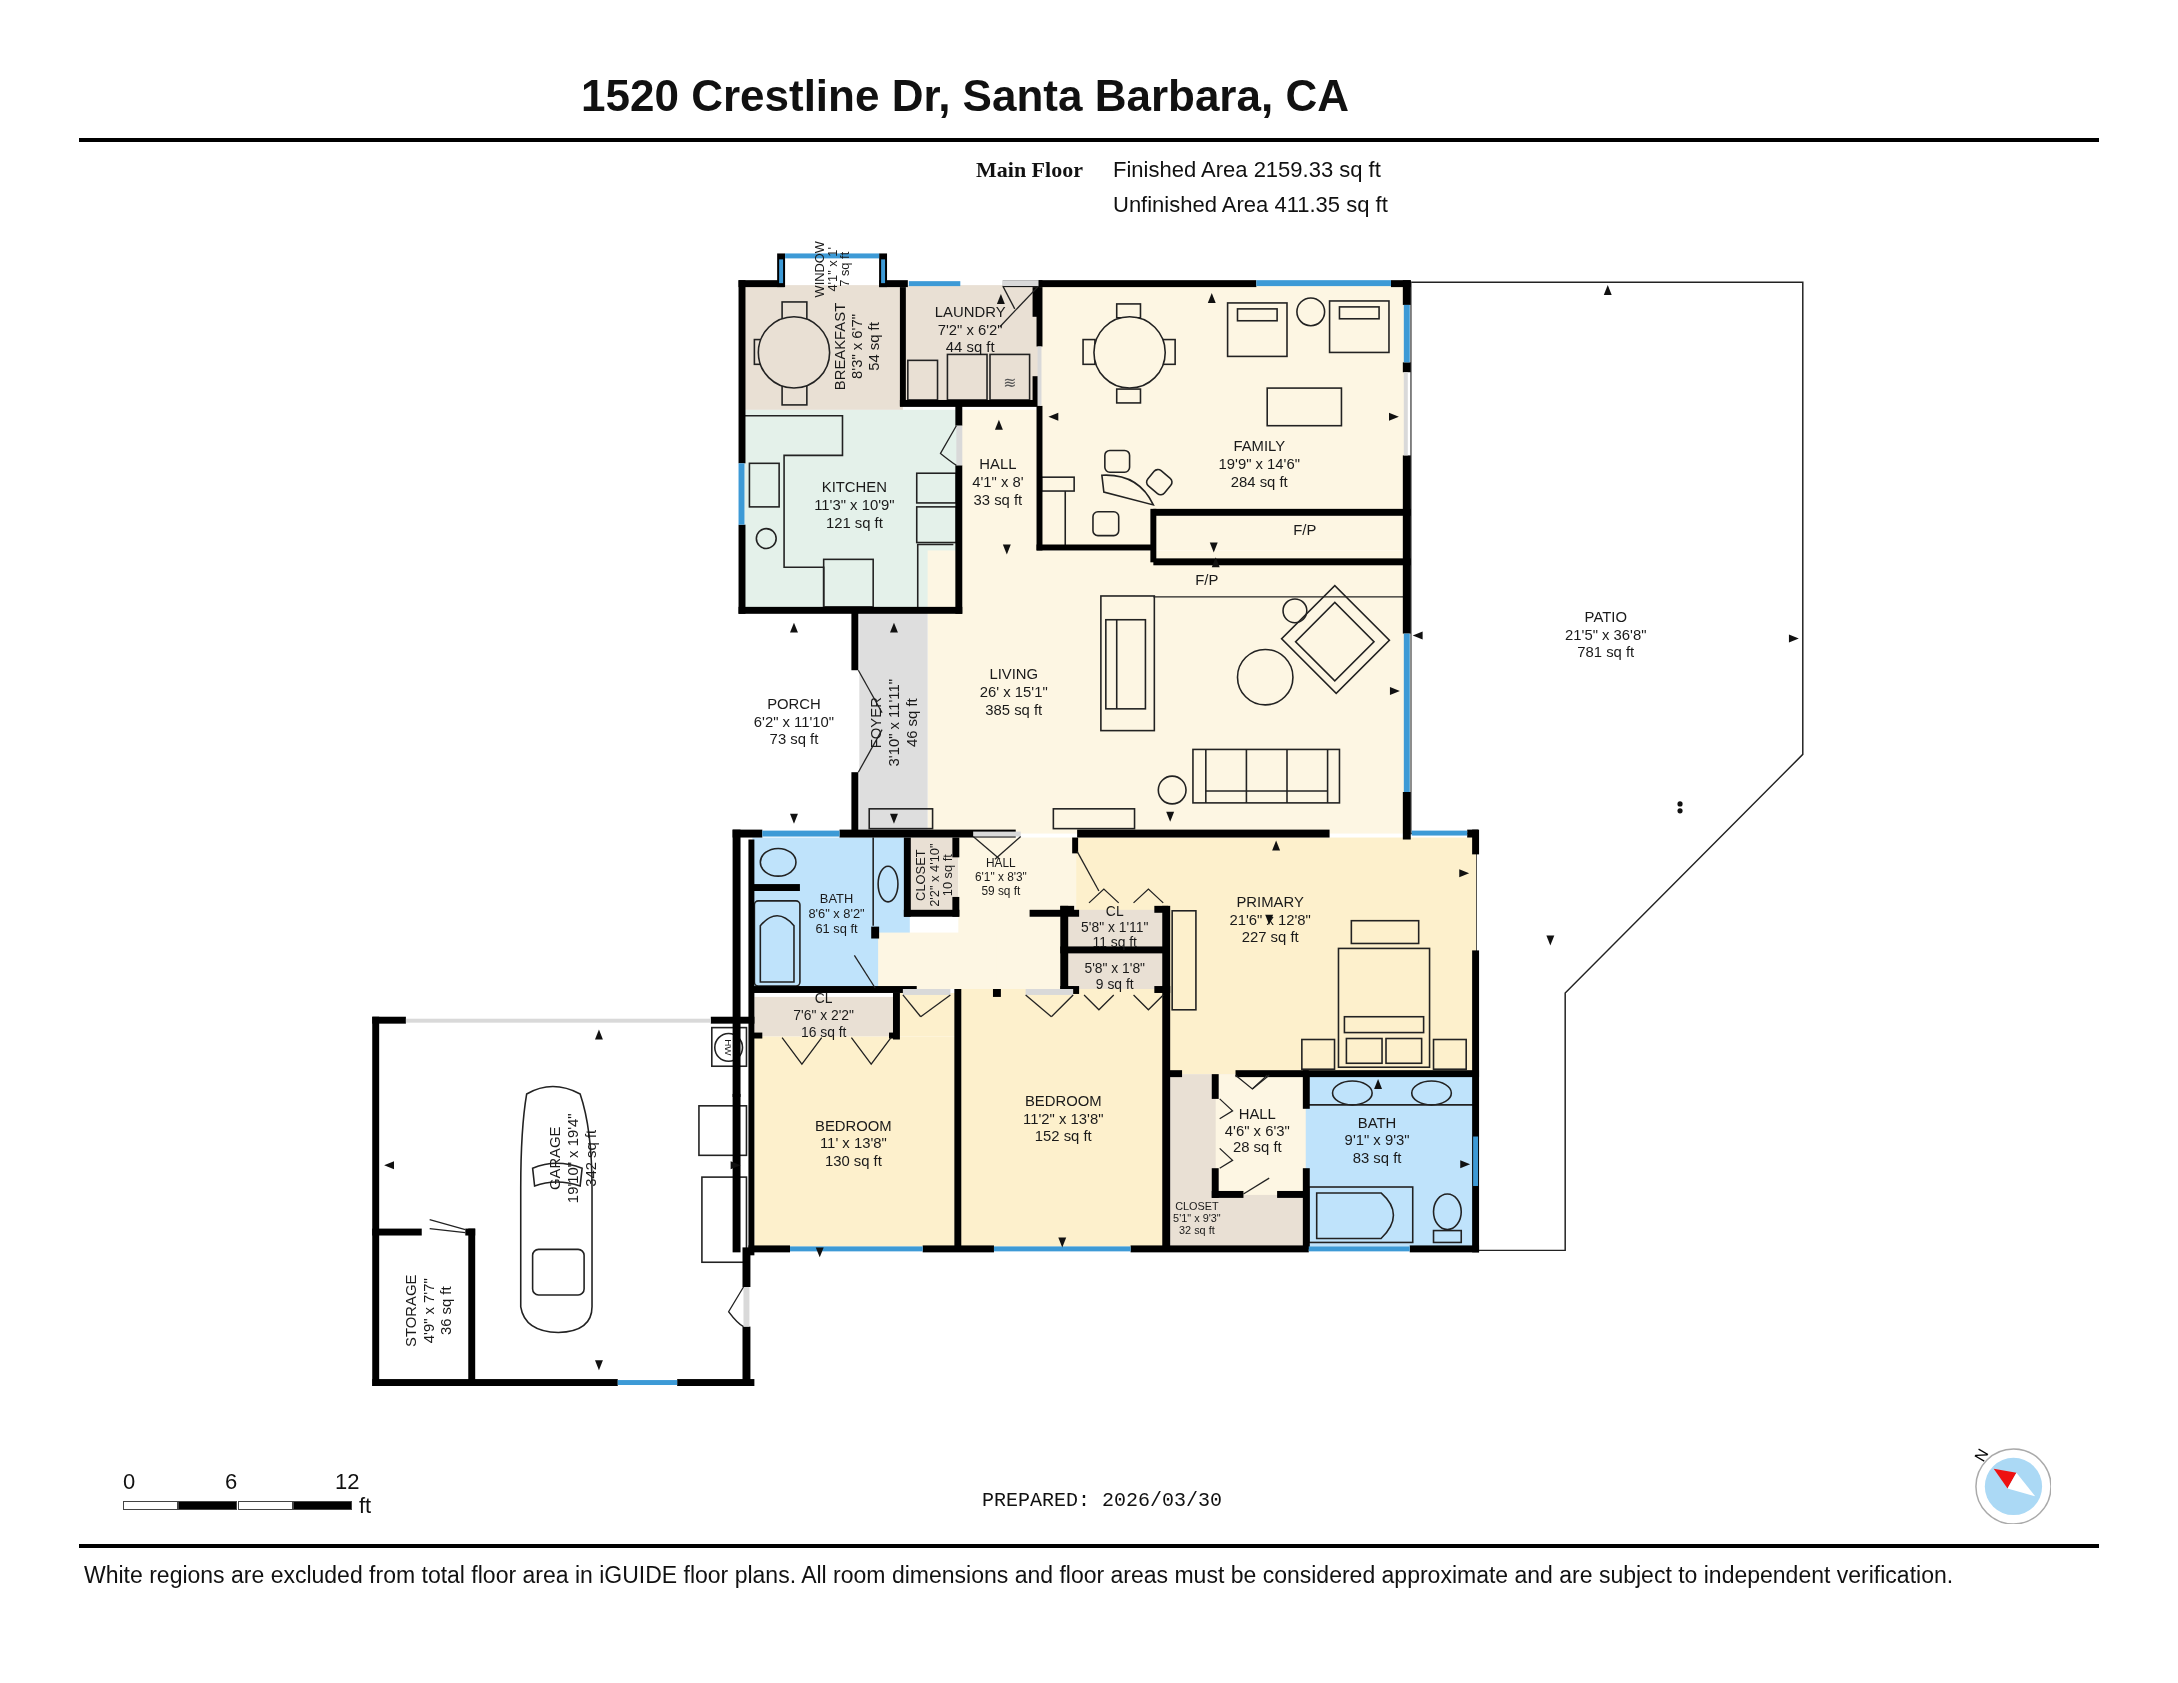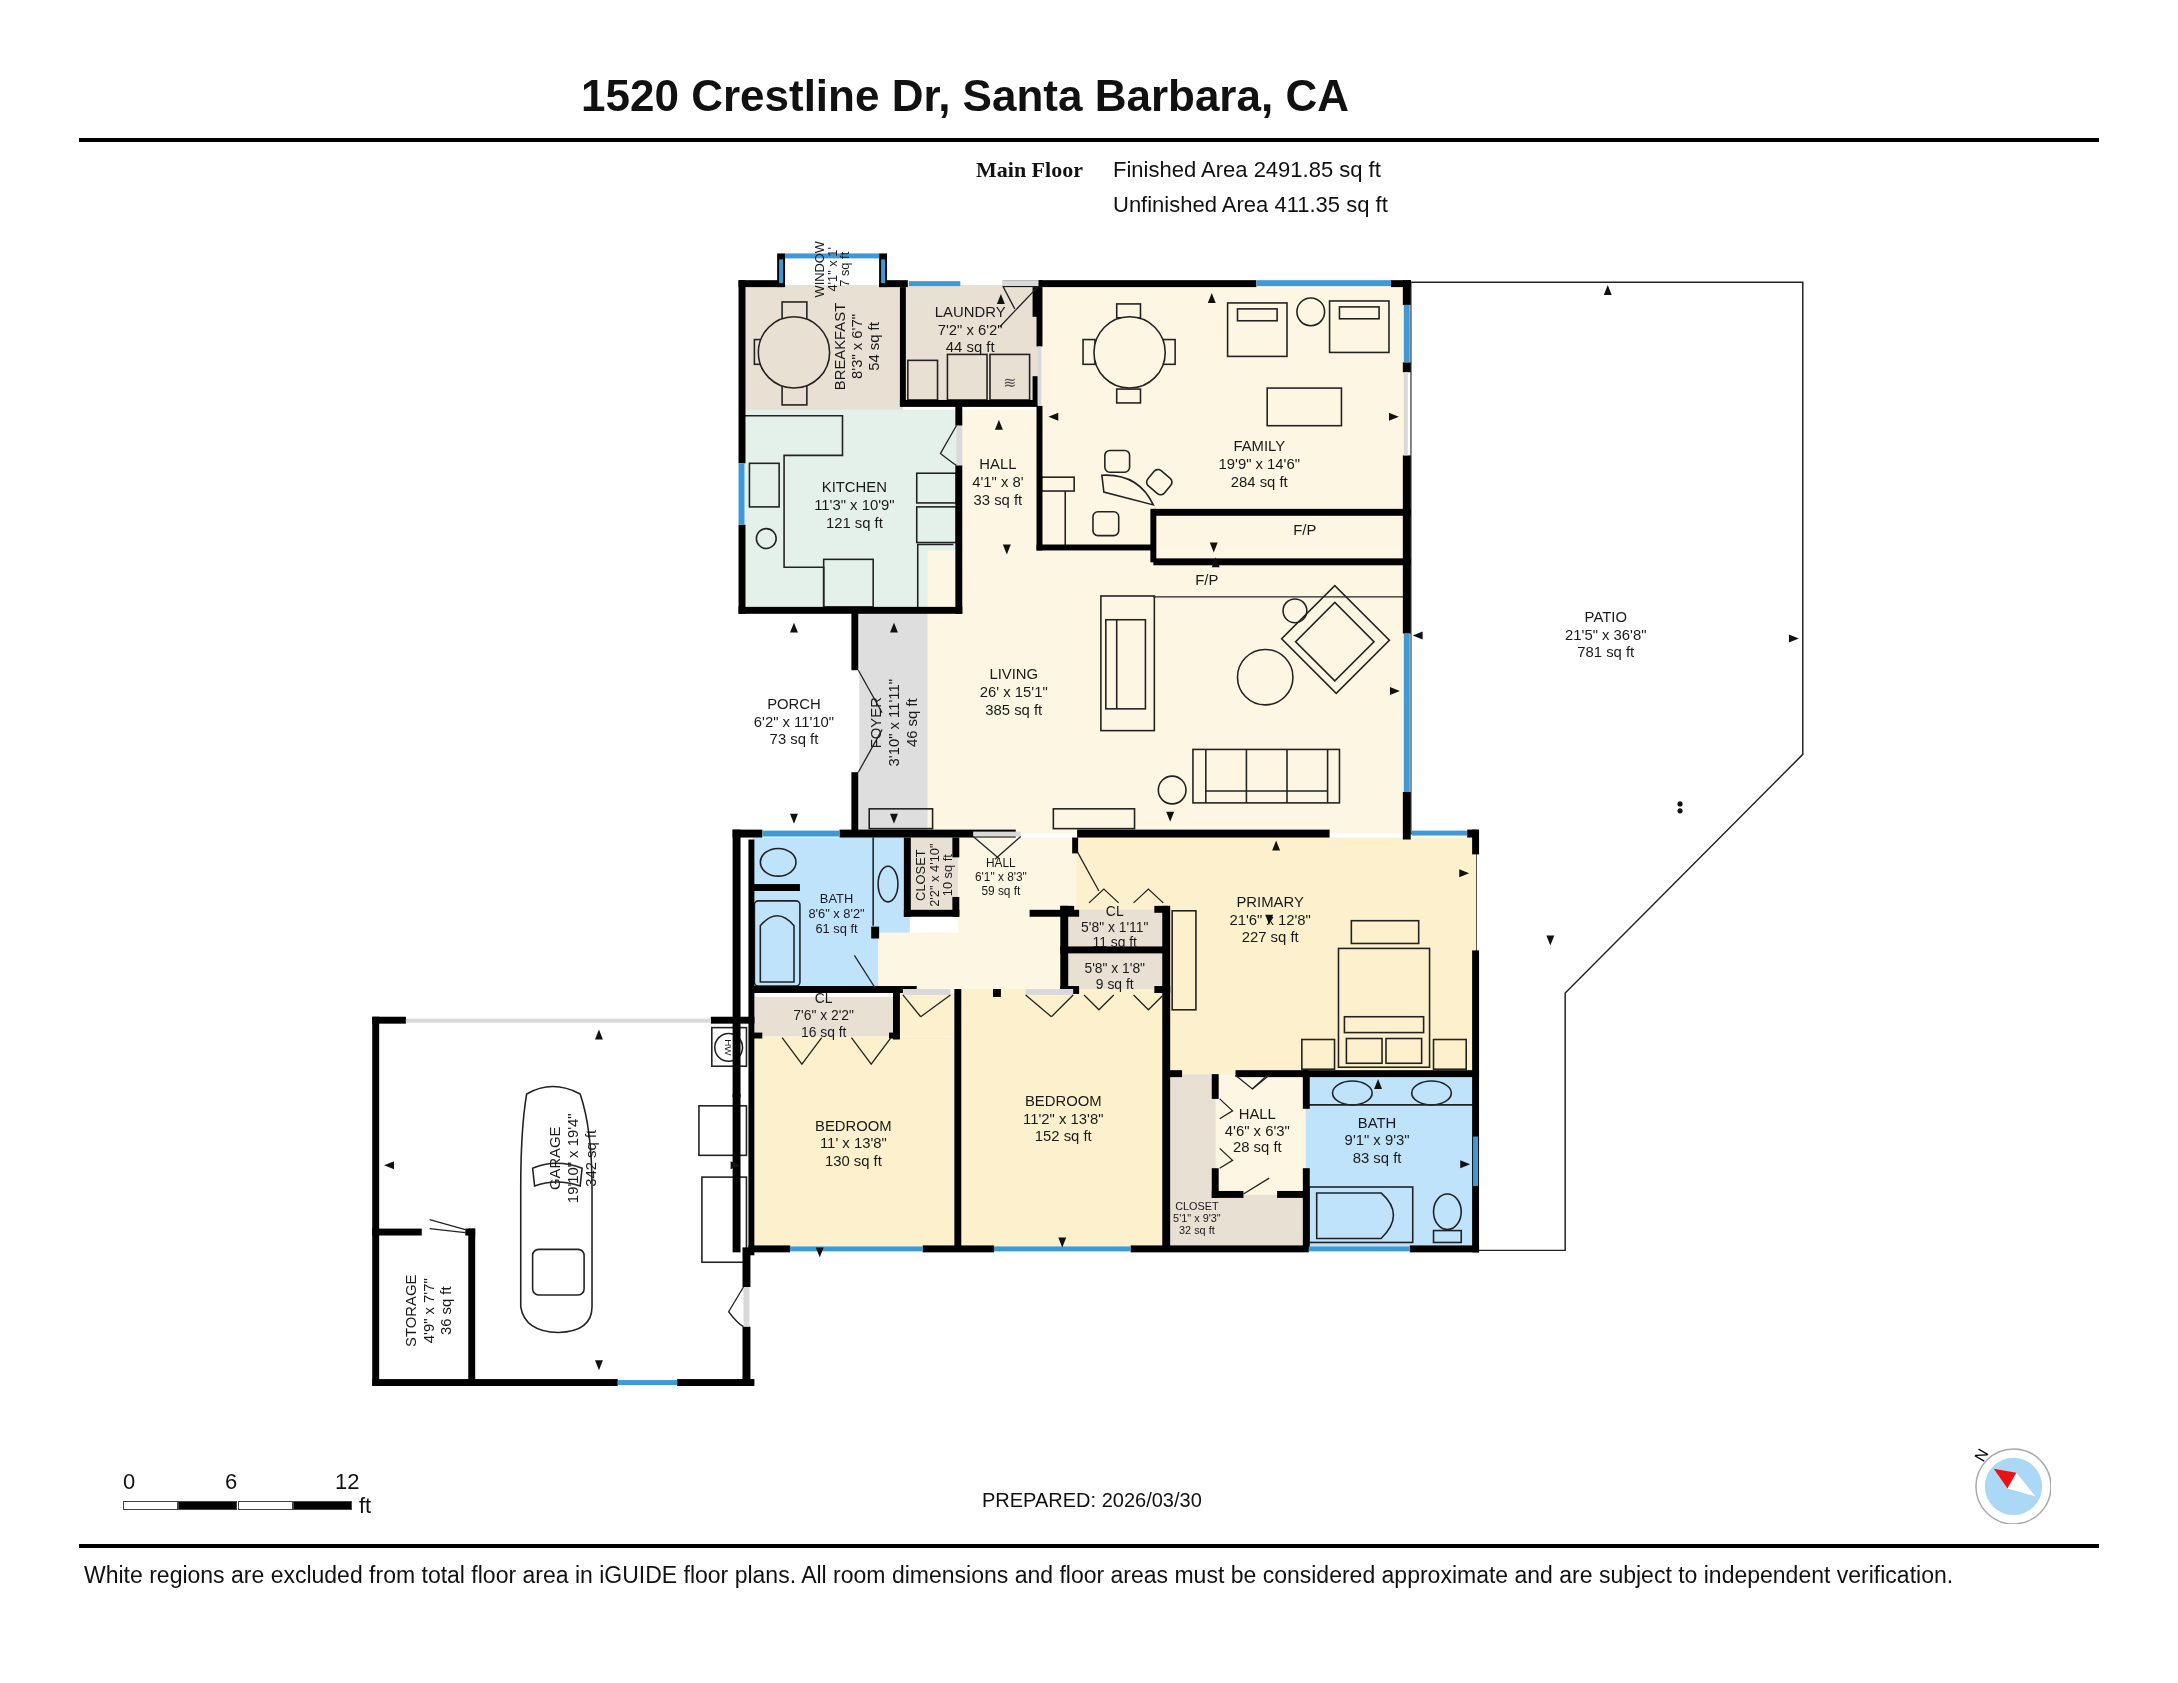"Finished Area 2491.85 sq ft" span.line { text: 2491.85 -> 2159.33 }
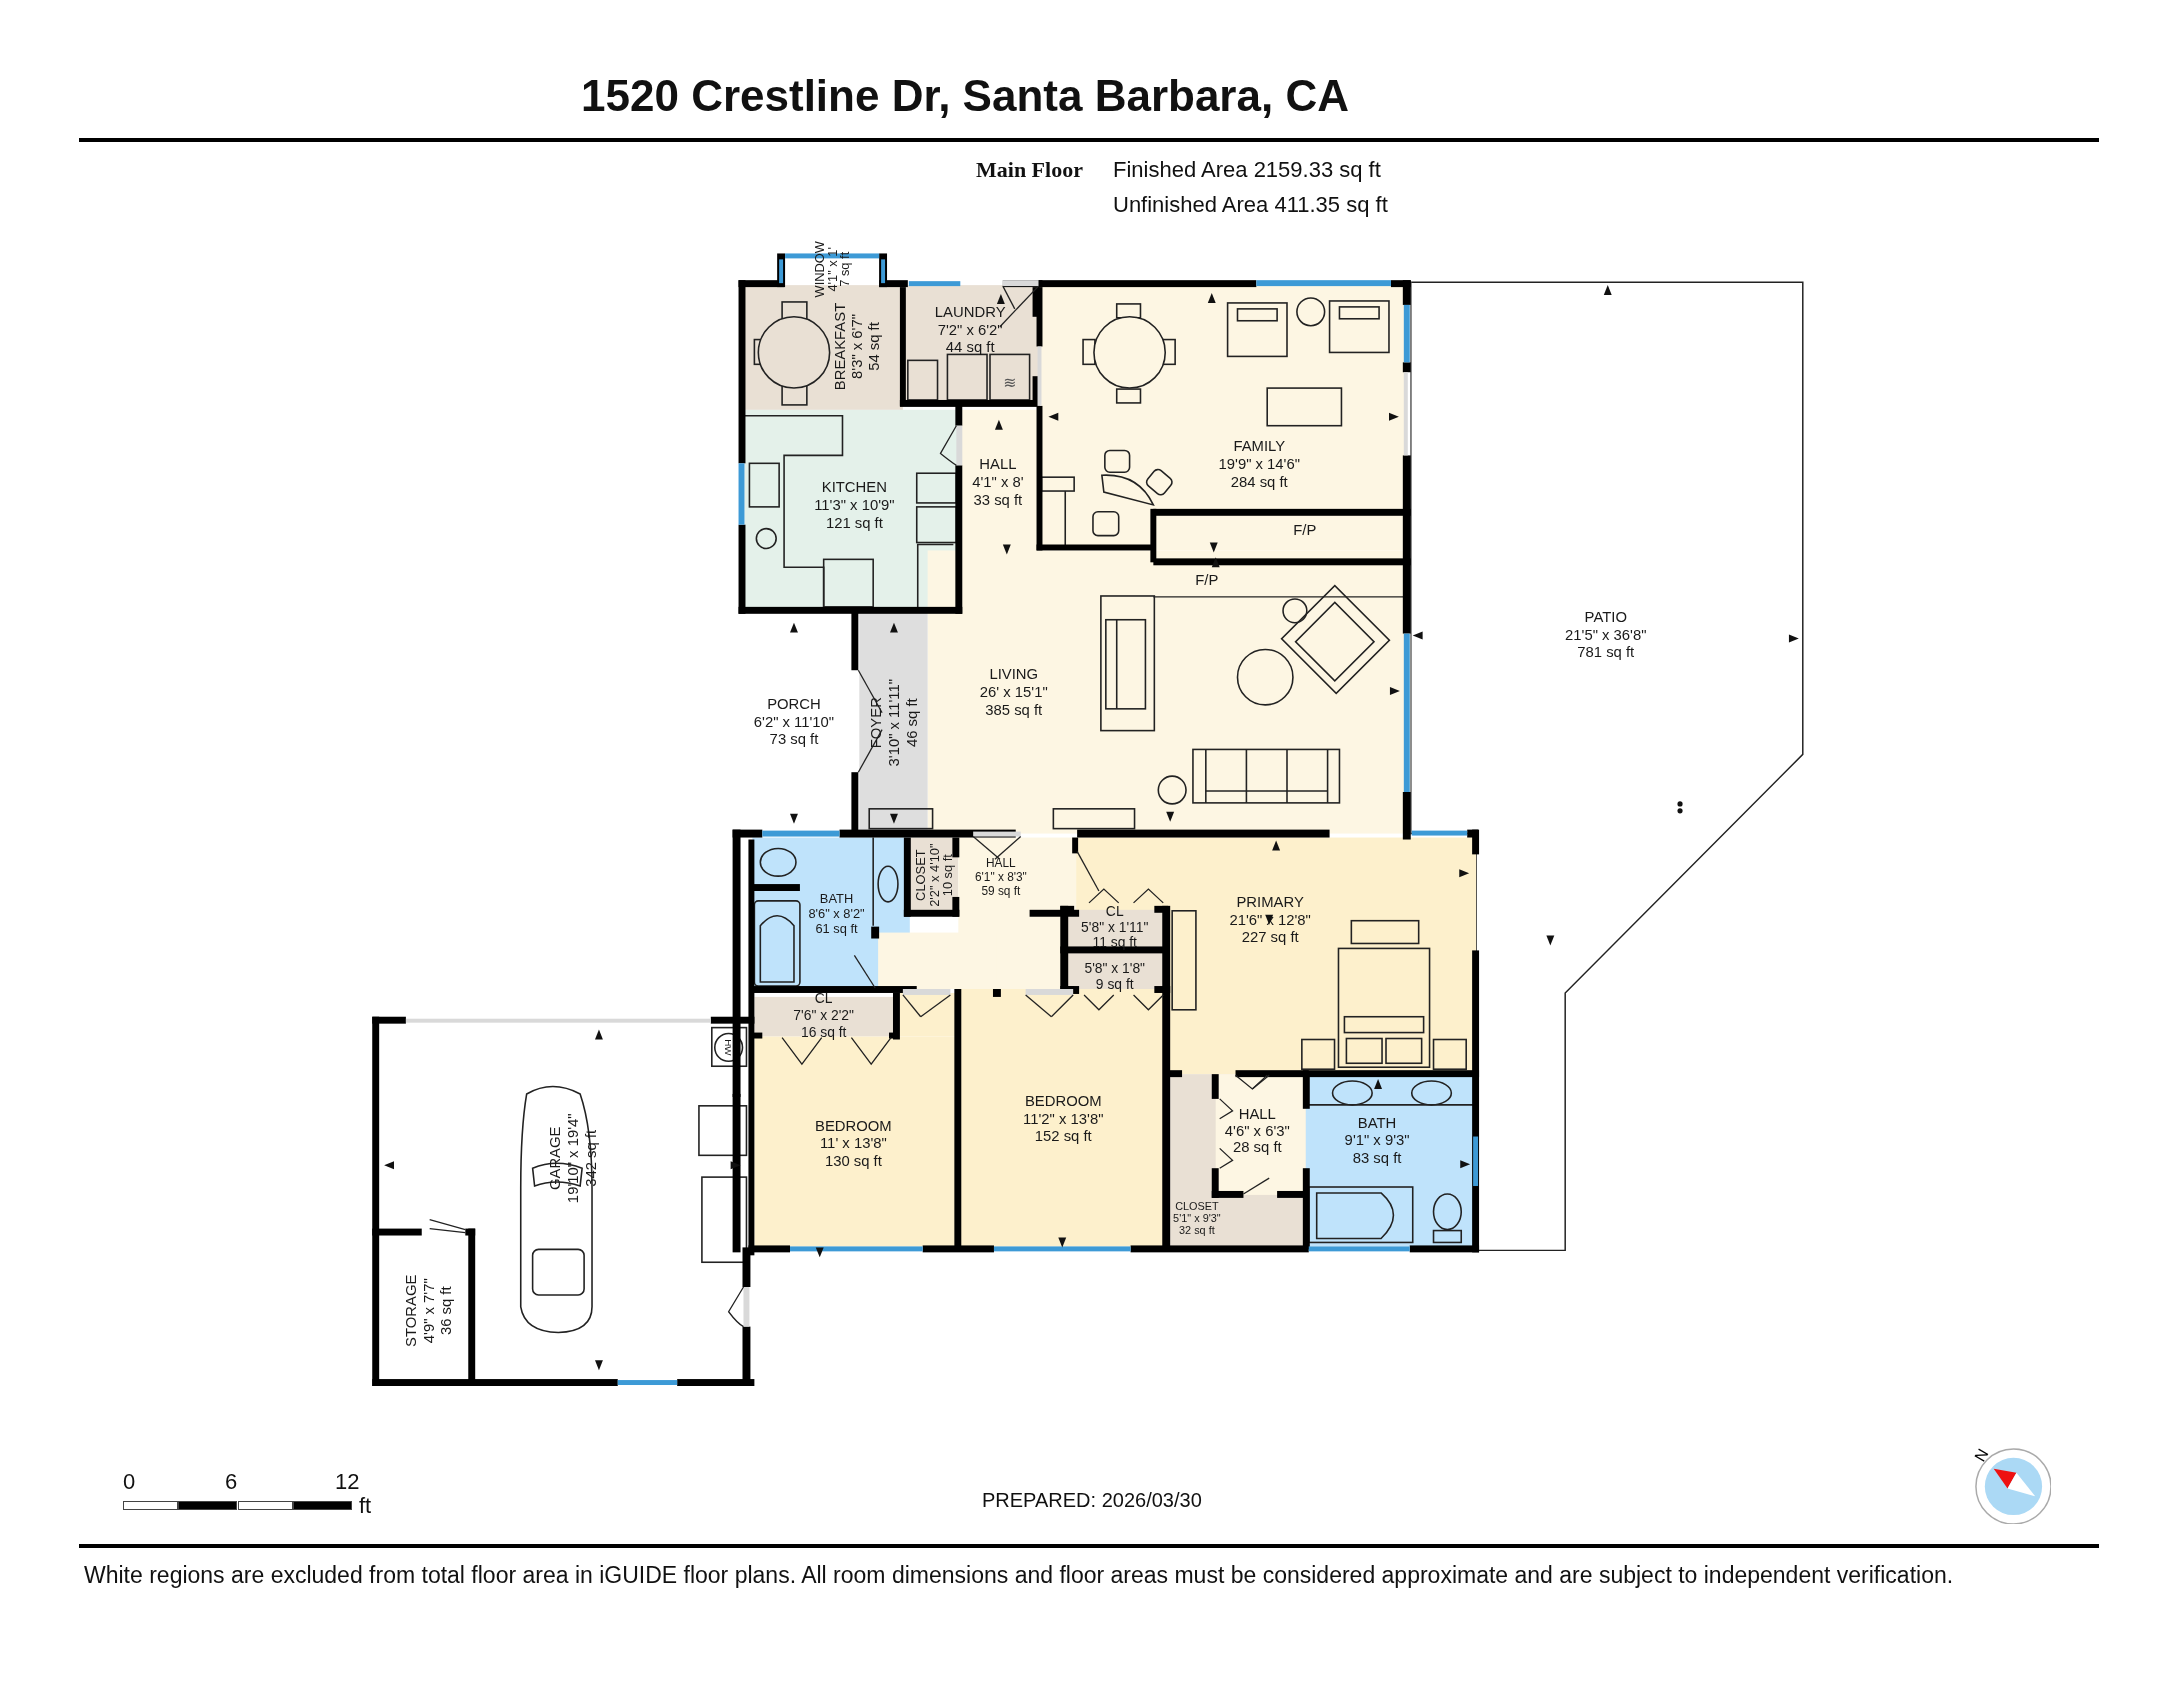"PREPARED: 2026/03/30" .prepared { font-family: none -> Liberation Mono, monospace }
